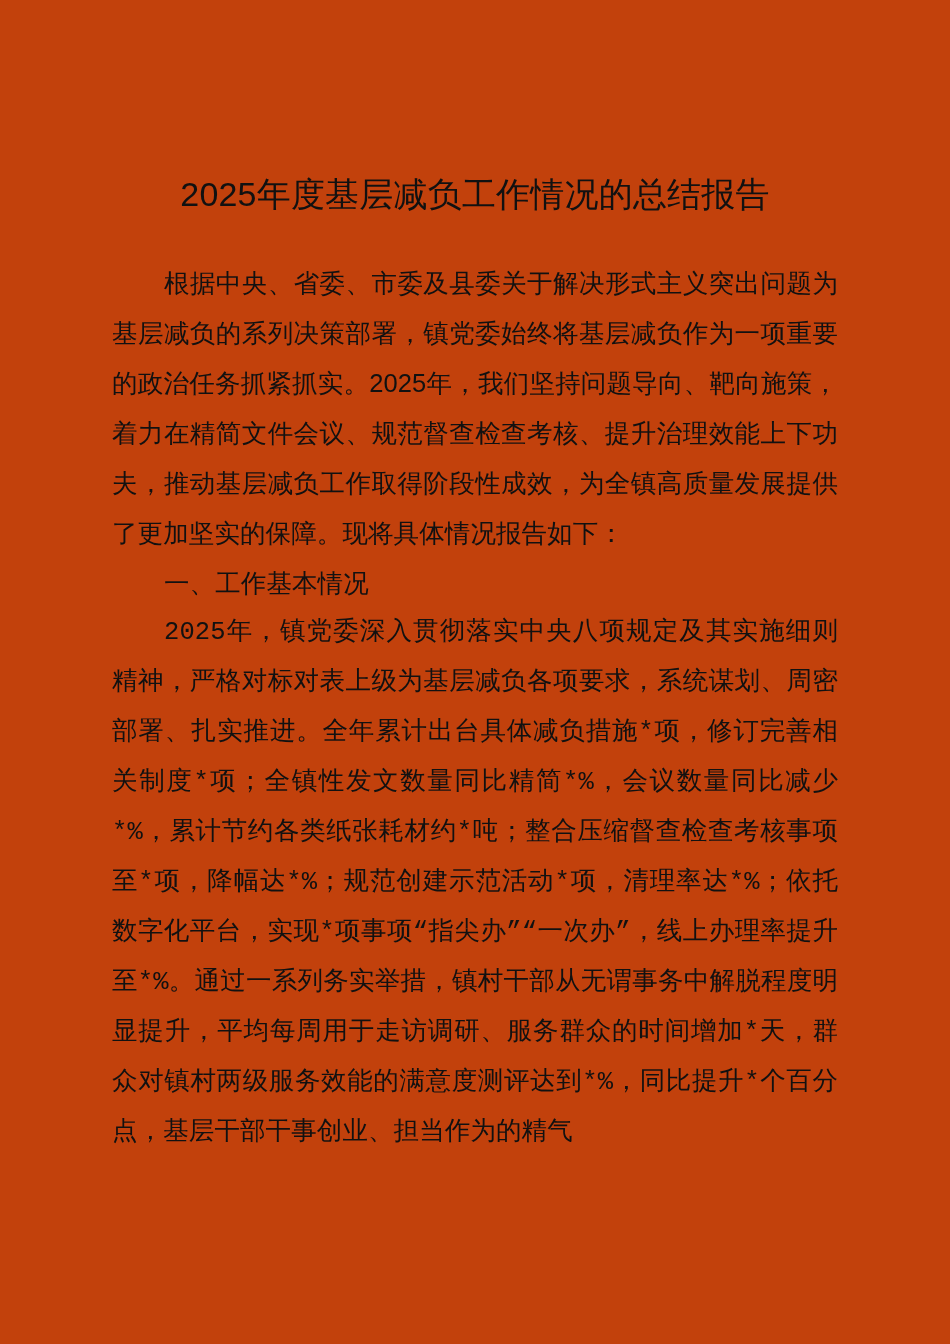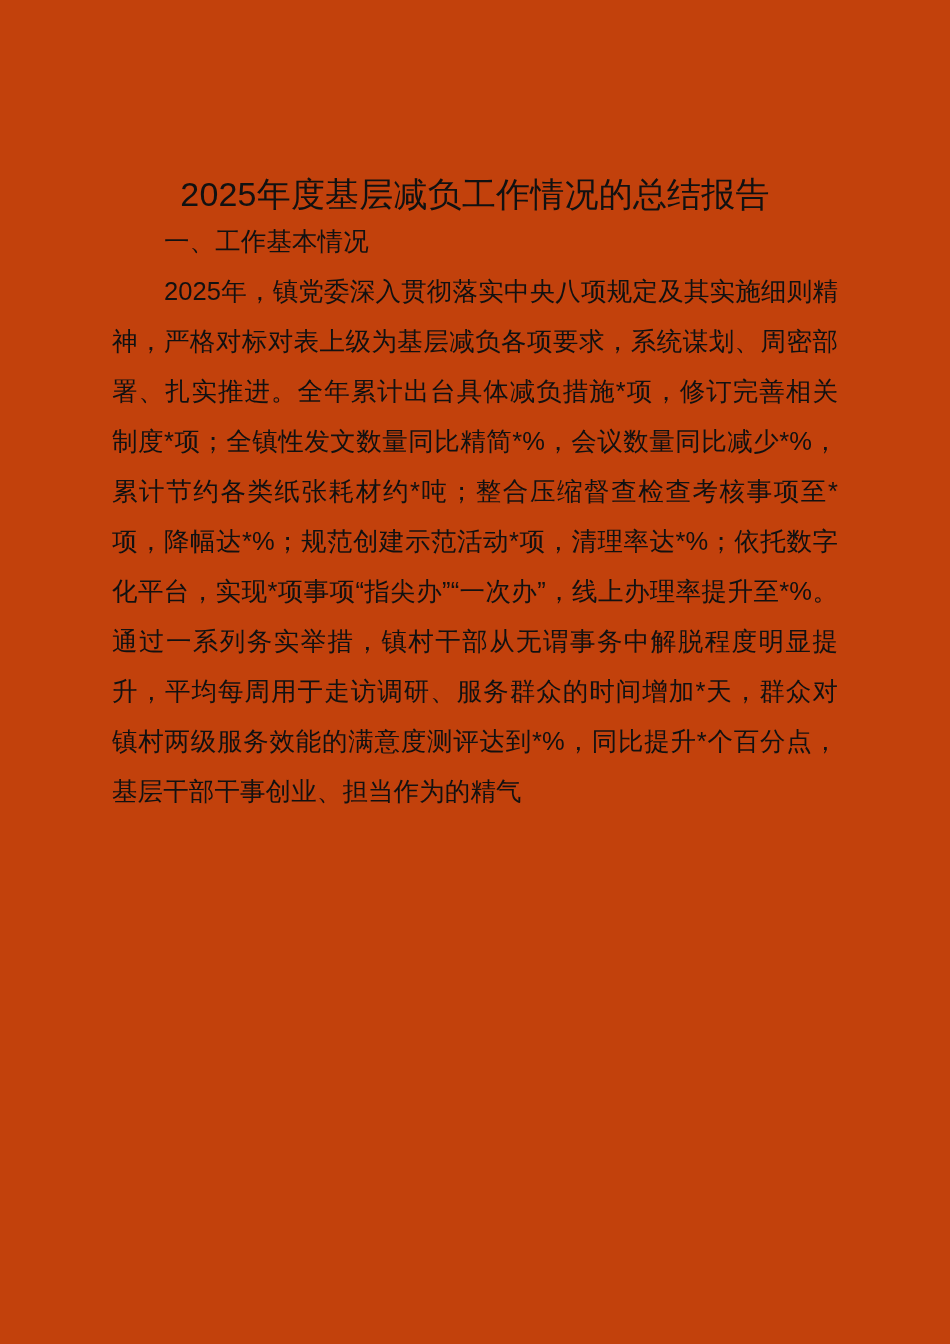"根据中央、省委、市委及县委关于解决形式主义突出问题为基层减负的系列决策部署，镇党" p.doc-para { html: none -> <p>根据中央、省委、市委及县委关于解决形式主义突出问题为基层减负的系列决策部署，镇党委始终将基层减负作为一项重要的政治任务抓紧抓实。2025年，我们坚持问题导向、靶向施策，着力在精简文件会议、规范督查检查考核、提升治理效能上下功夫，推动基层减负工作取得阶段性成效，为全镇高质量发展提供了更加坚实的保障。现将具体情况报告如下：</p> }
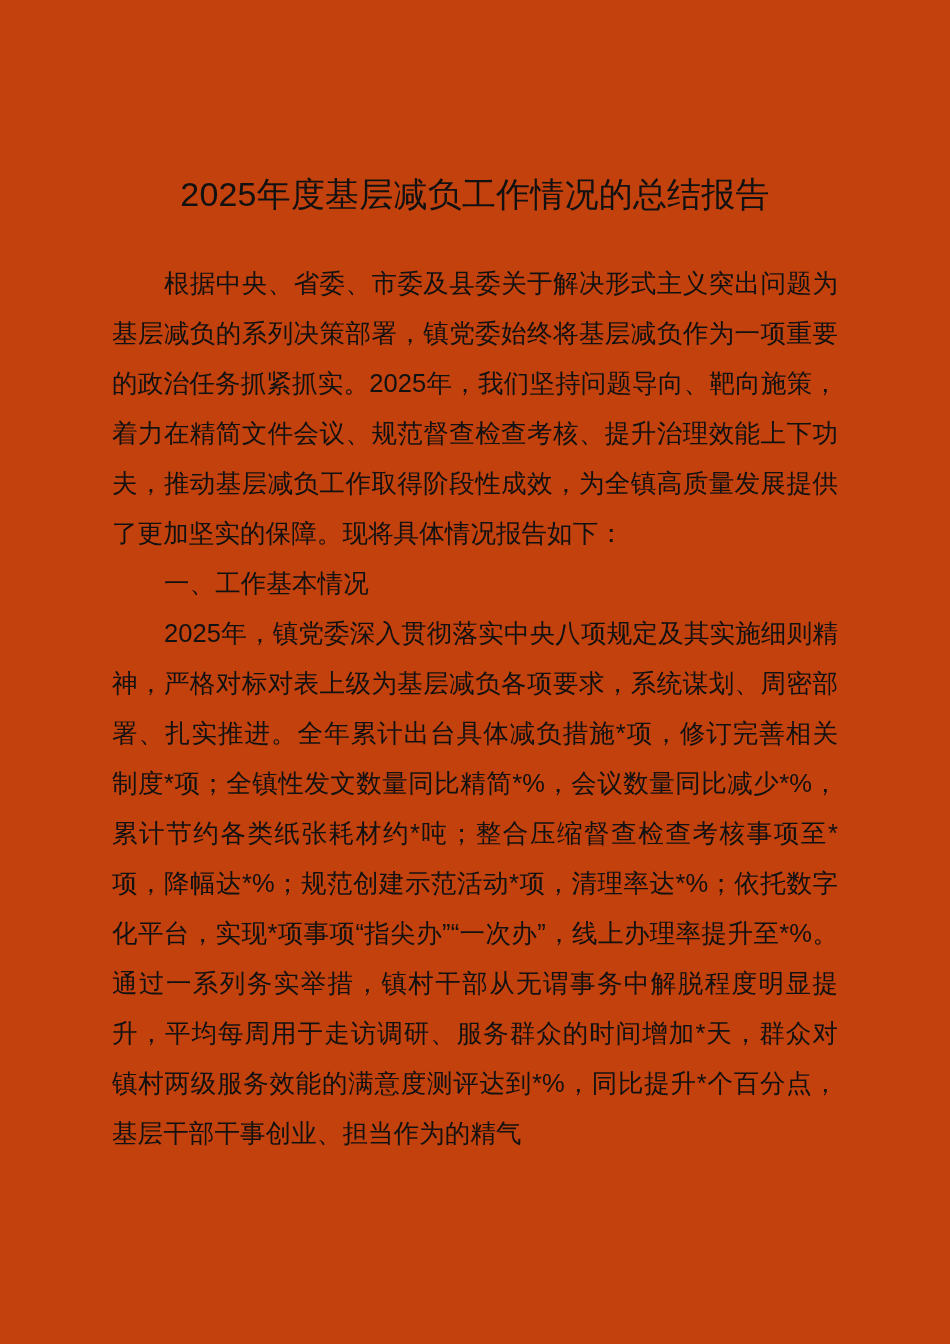"2025年，镇党委深入贯彻落实中央八项规定及其实施细则精神，严格对标对表上级为基" .para-body { font-family: none -> Liberation Mono, monospace }
